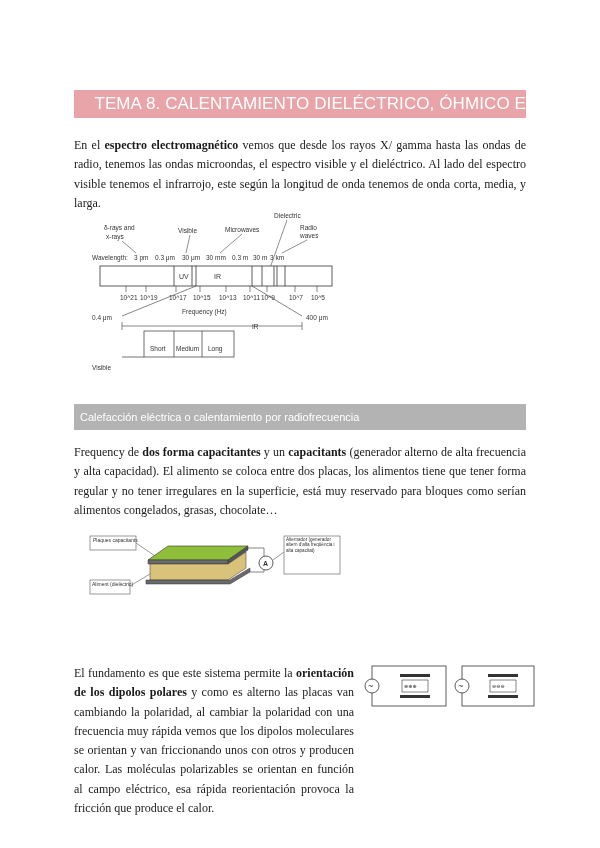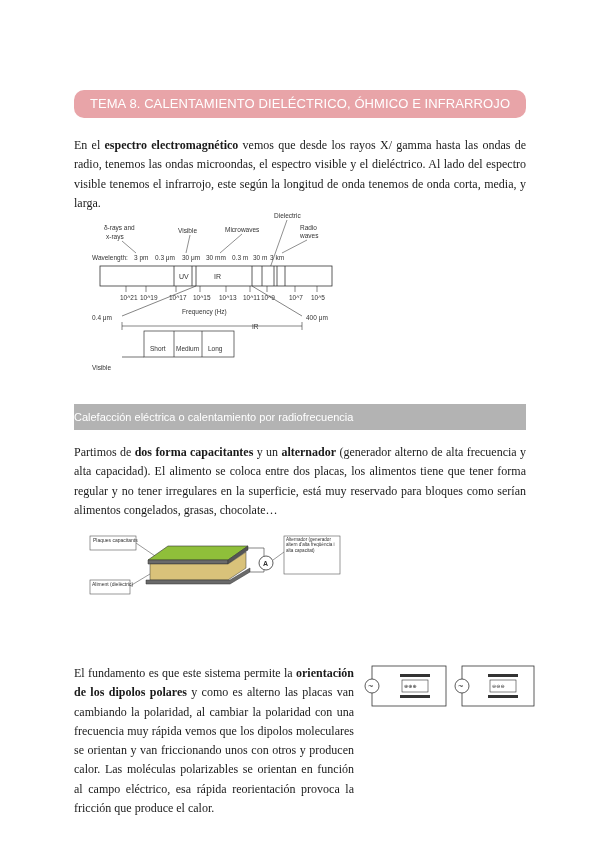"TEMA 8. CALENTAMIENTO DIELÉCTRICO," .title-bar { border-radius: 10px -> none; font-size: 13px -> 17px; text-align: center -> right }
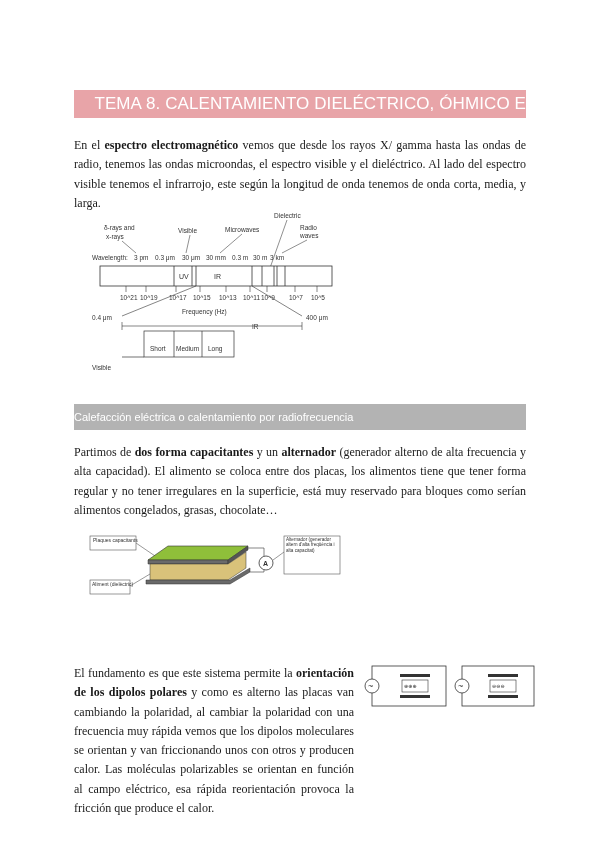"Calefacción eléctrica o calentamiento" .section-bar { padding-left: none -> 6px }
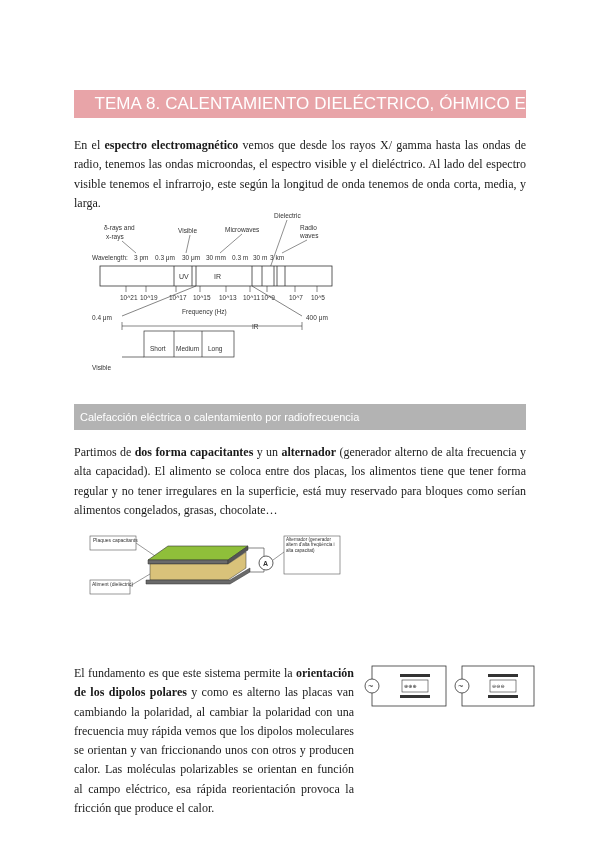"Partimos de" span { text: Partimos -> Frequency }
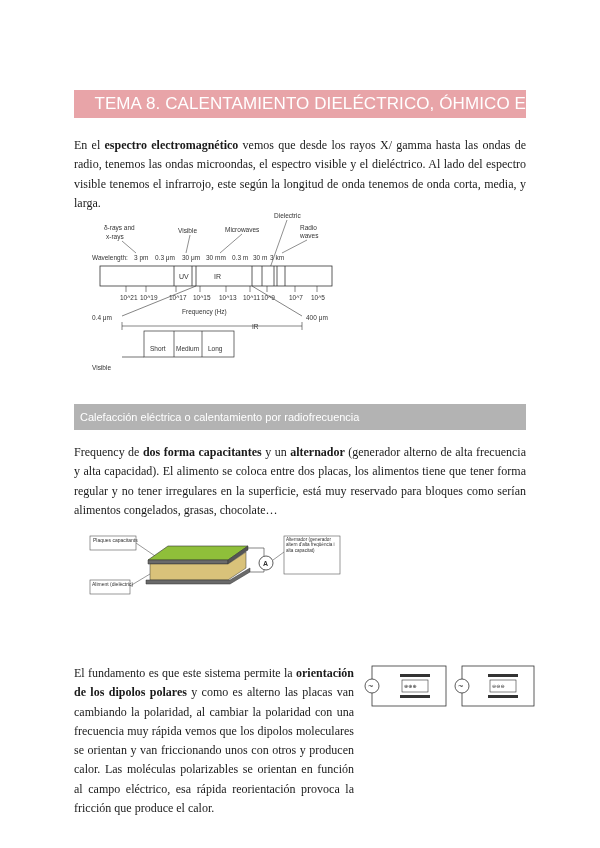"alternador" b { text: alternador -> capacitants }
